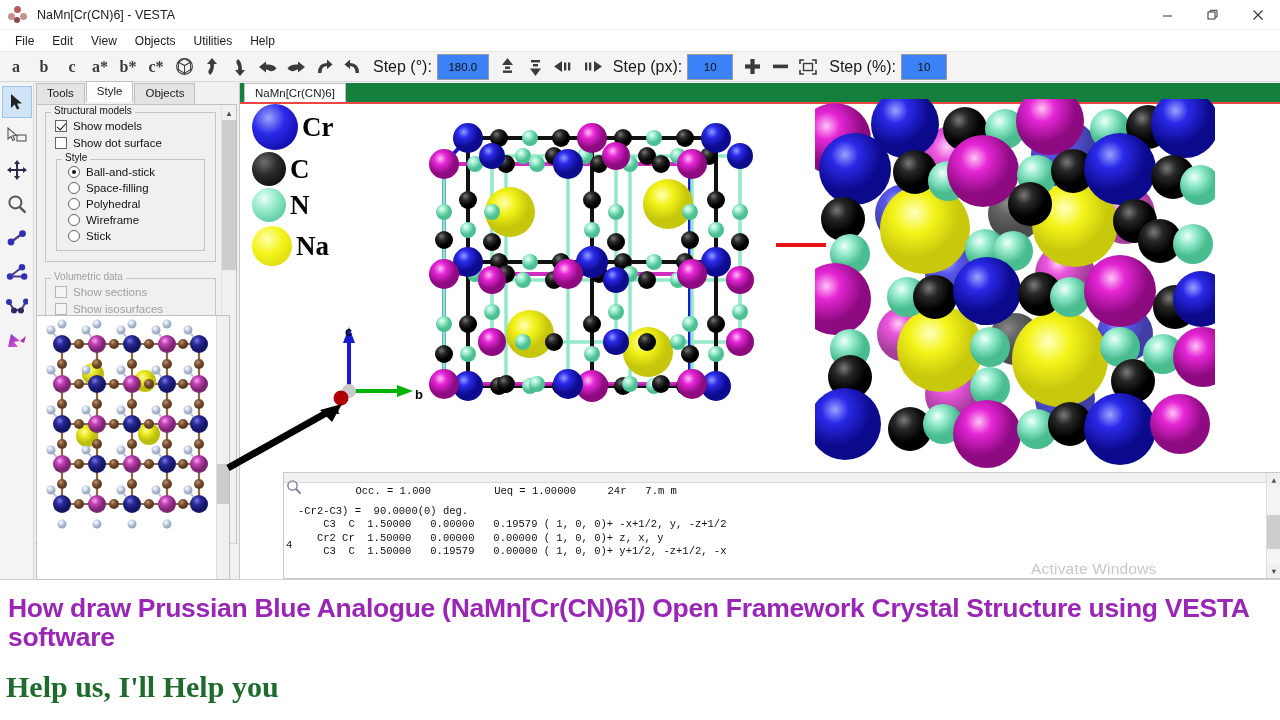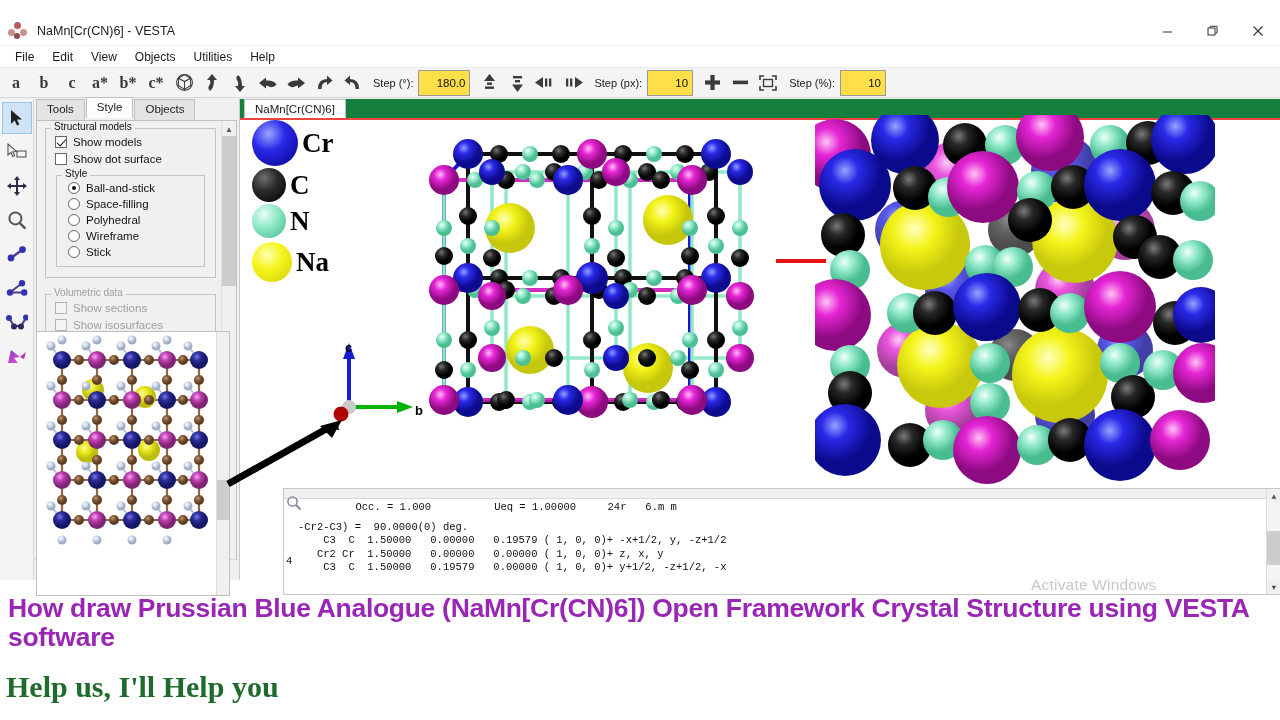"NaMn[Cr(CN)6] - VESTA" #app-window { top: 16px -> 0 }
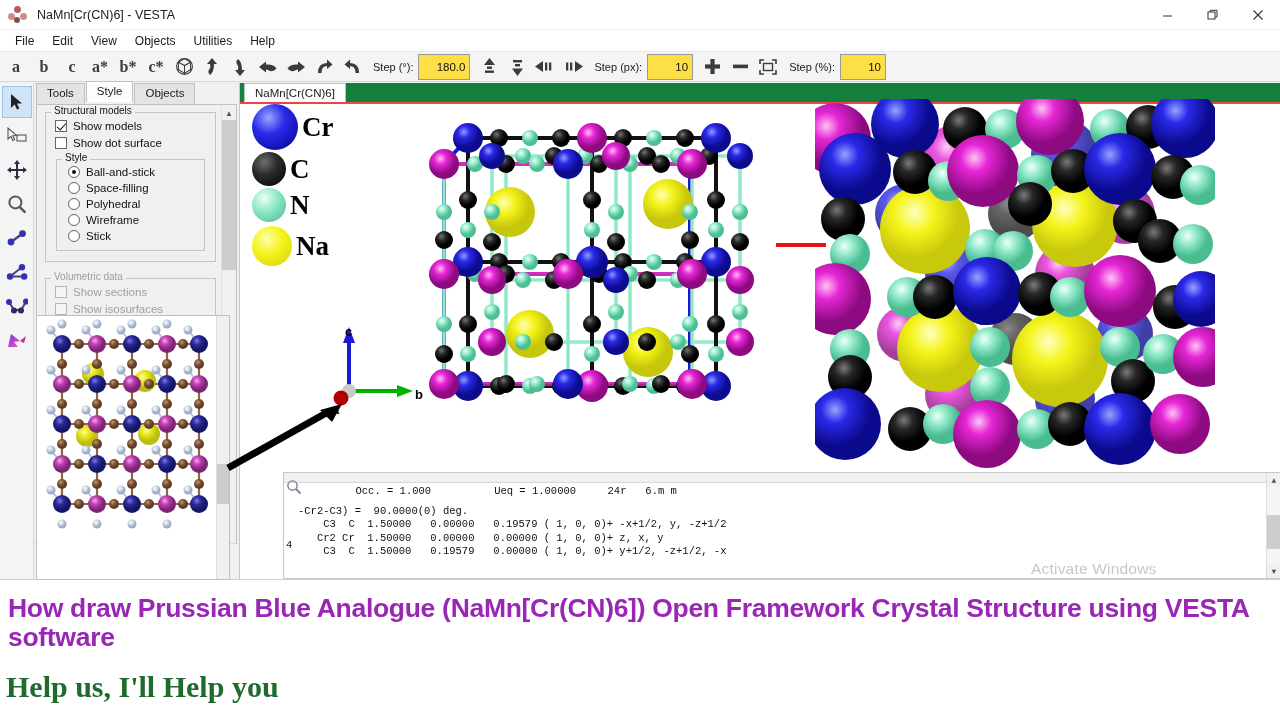"Step (°):" .tb-label { font-size: 11px -> 16px }
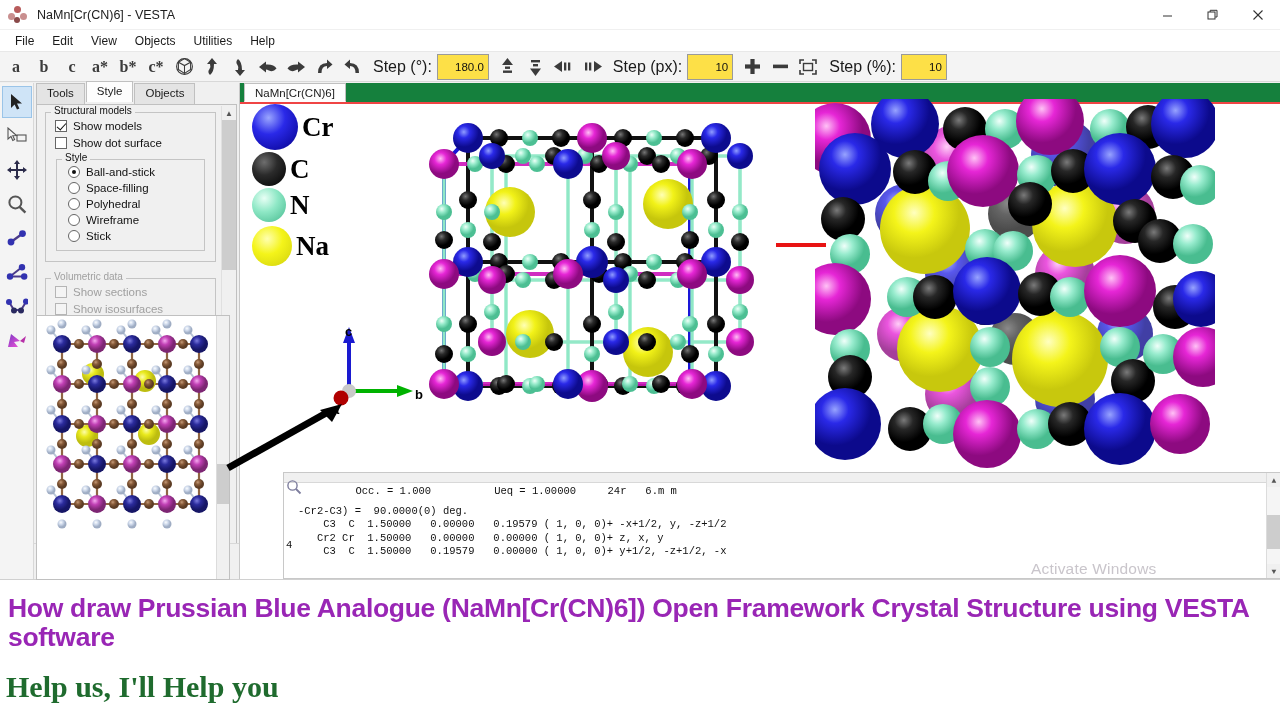"180.0" .tb-input { background: #fde047 -> #3b82f6; text-align: right -> center }
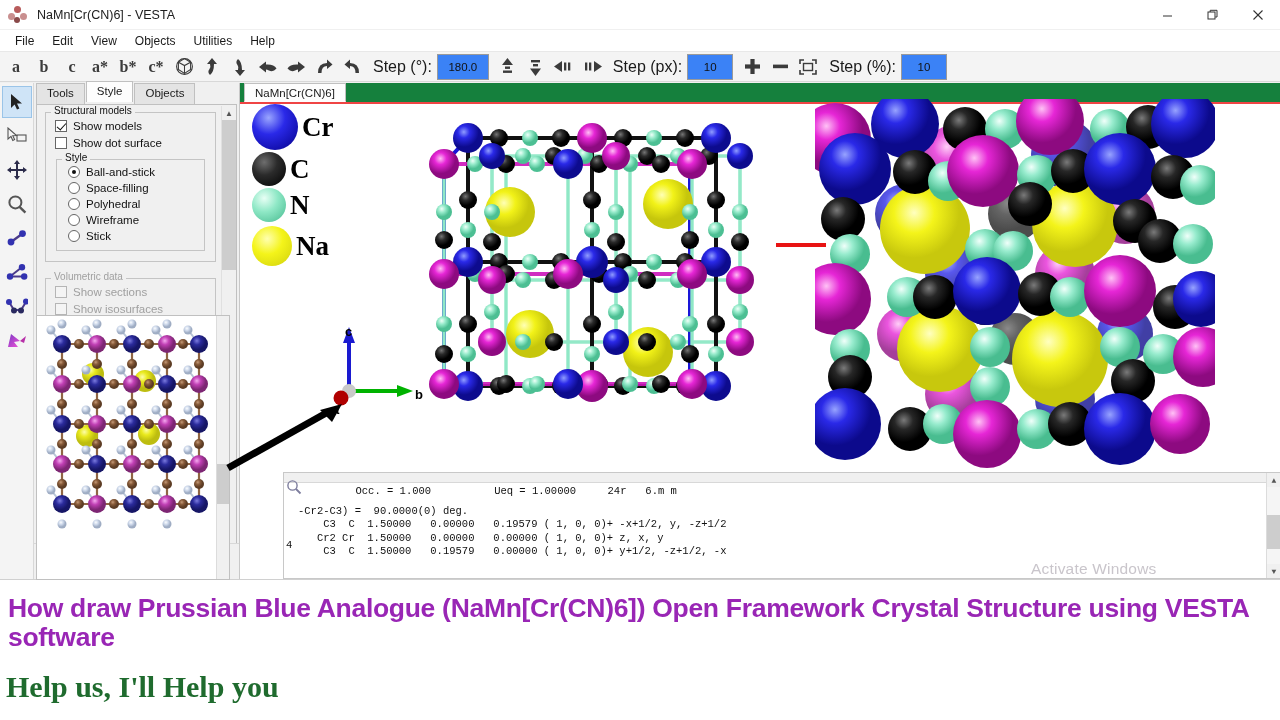"Occ. = 1.000 Ueq =" div.tline { text: 6.m -> 7.m }
